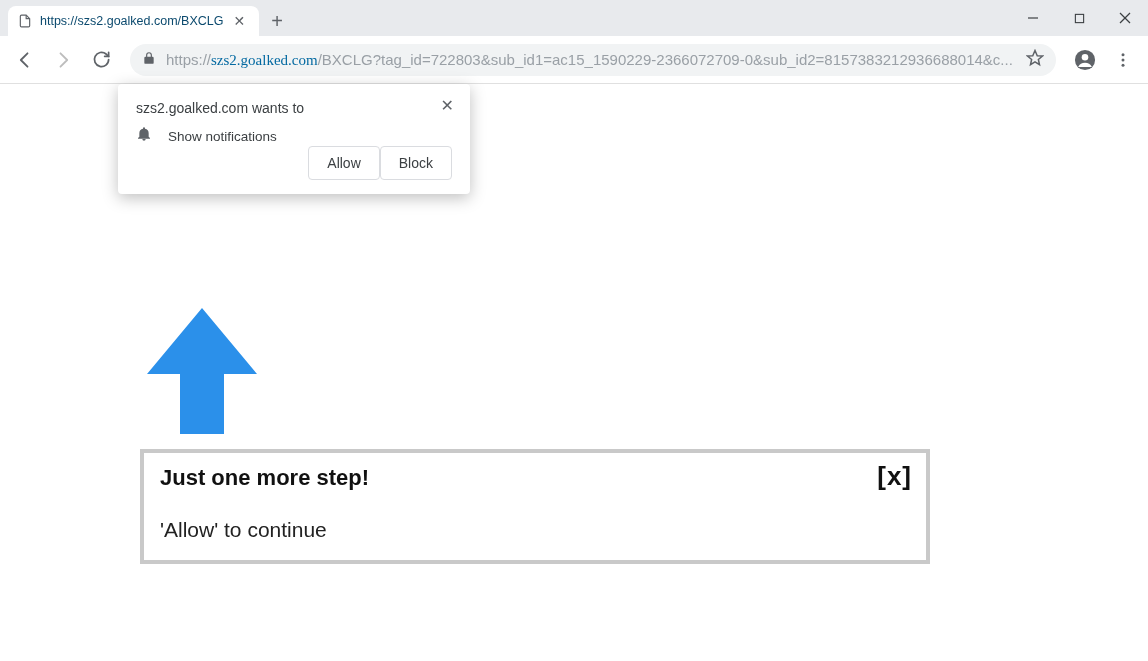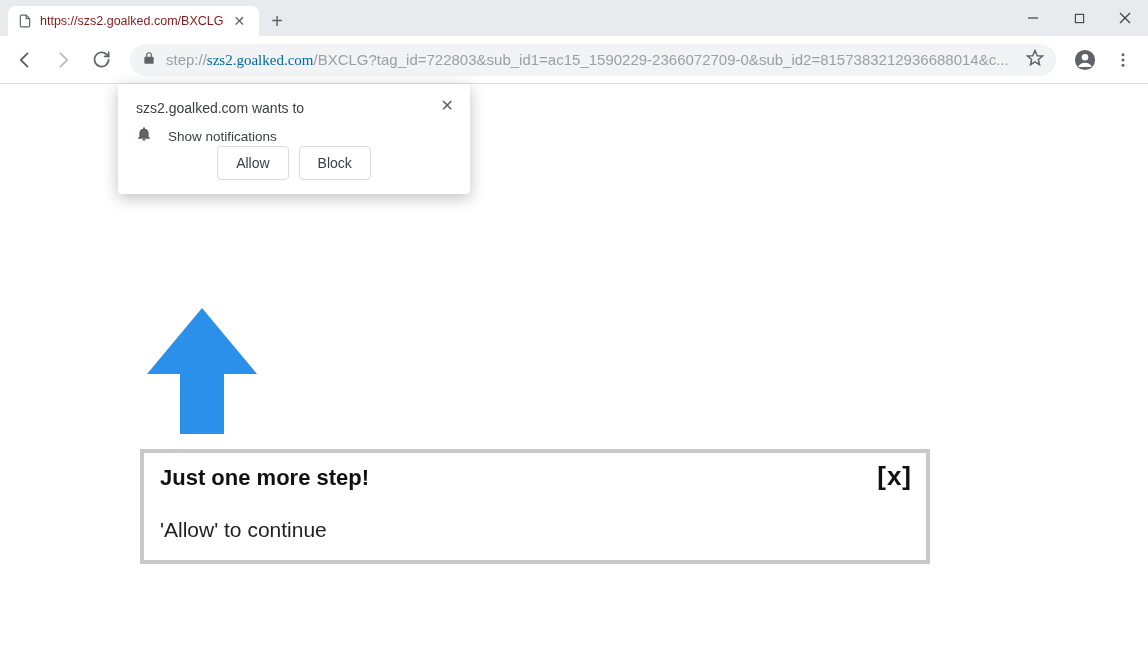"https://szs2.goalked.com/BXCLG" .tab .tab-title { color: #7f1d1d -> #0c4a6e }
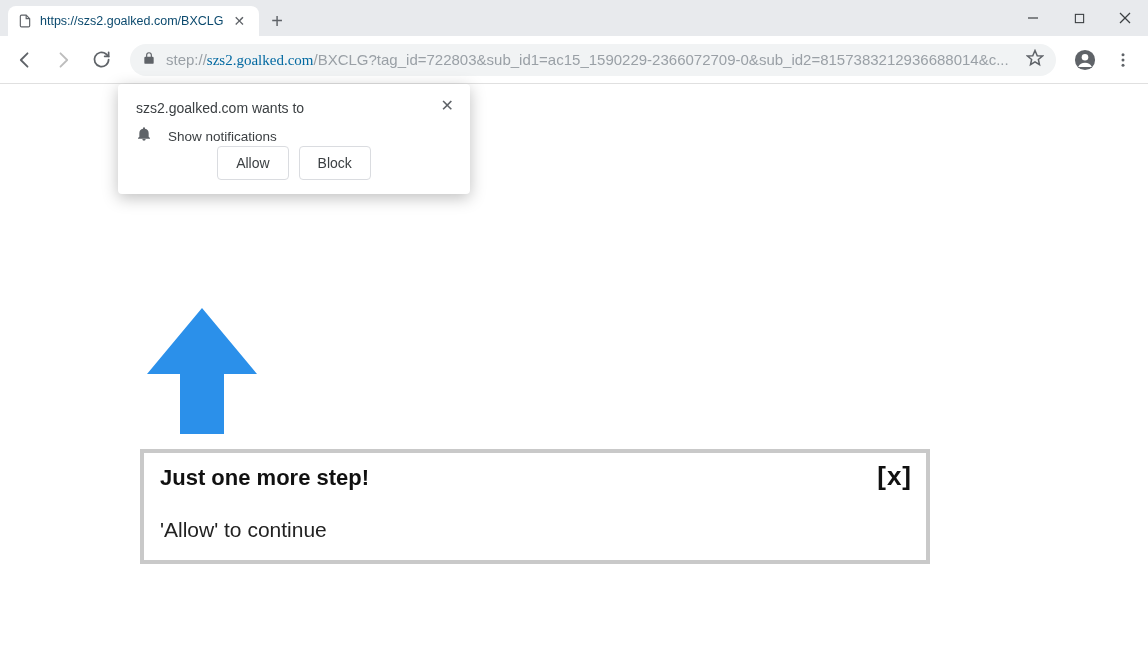"step://" span { text: step:// -> https:// }
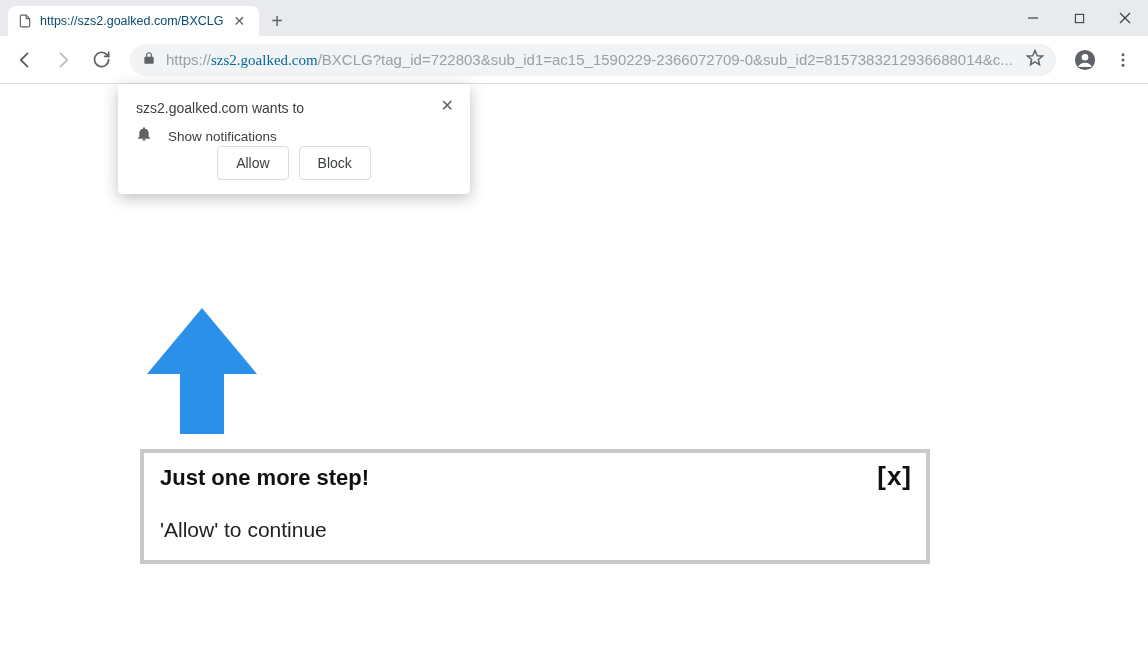"Allow" .perm-buttons { gap: 10px -> none; justify-content: center -> flex-end }
